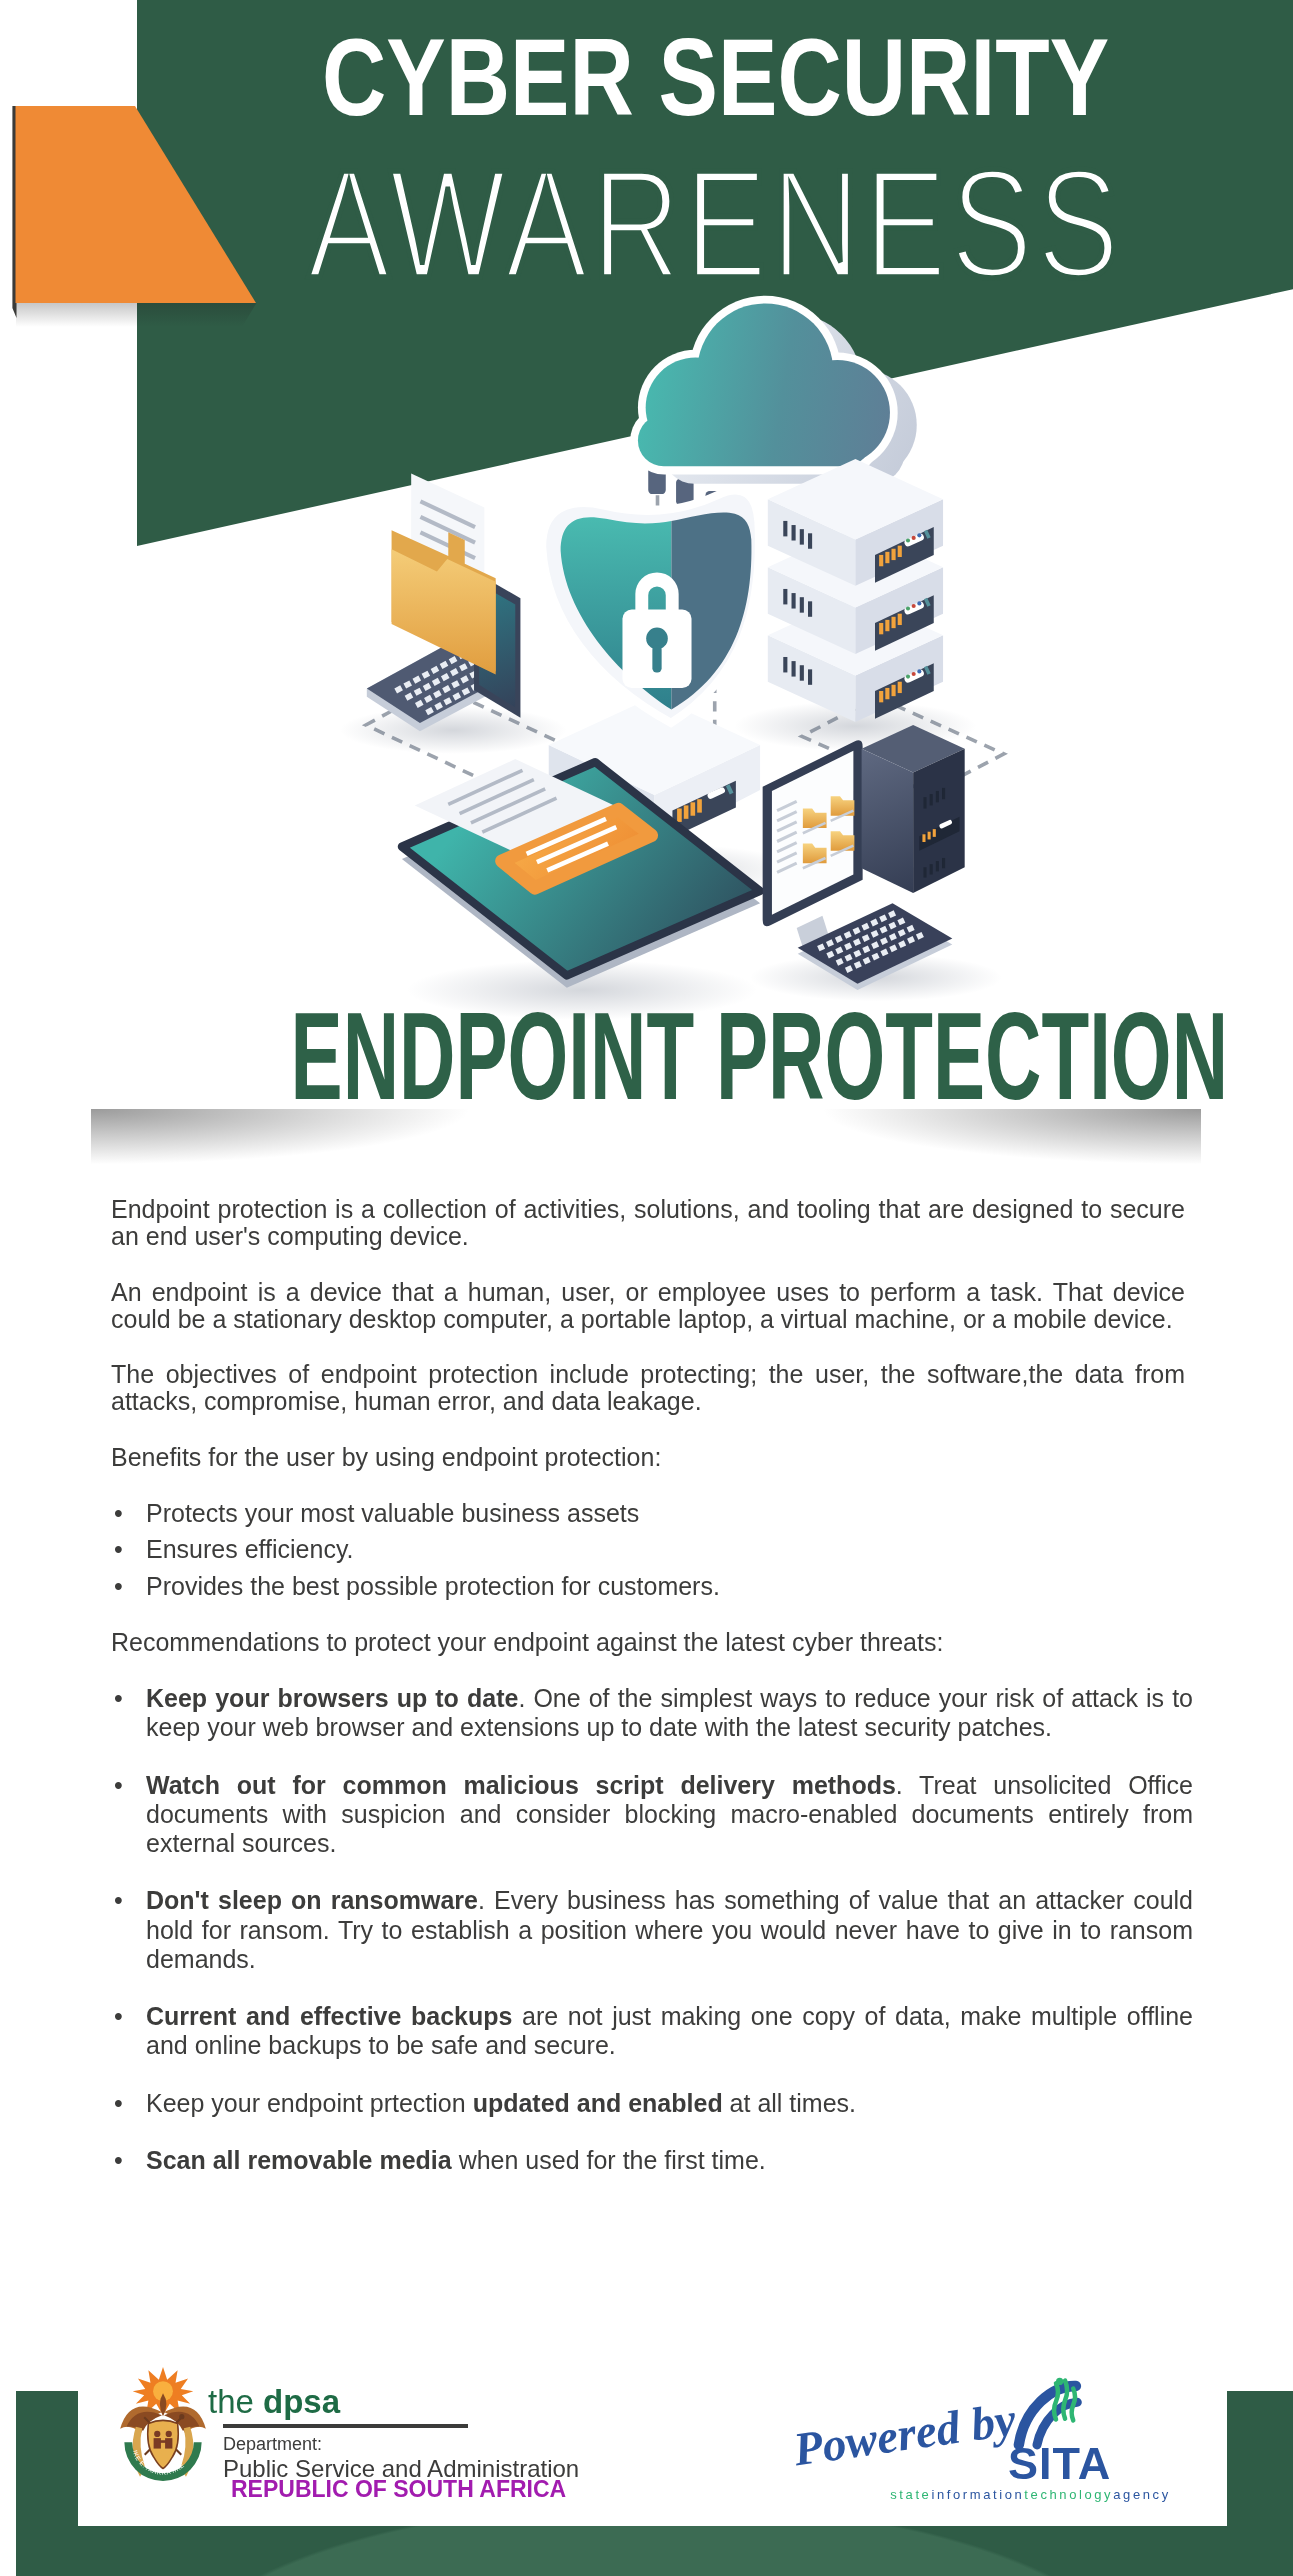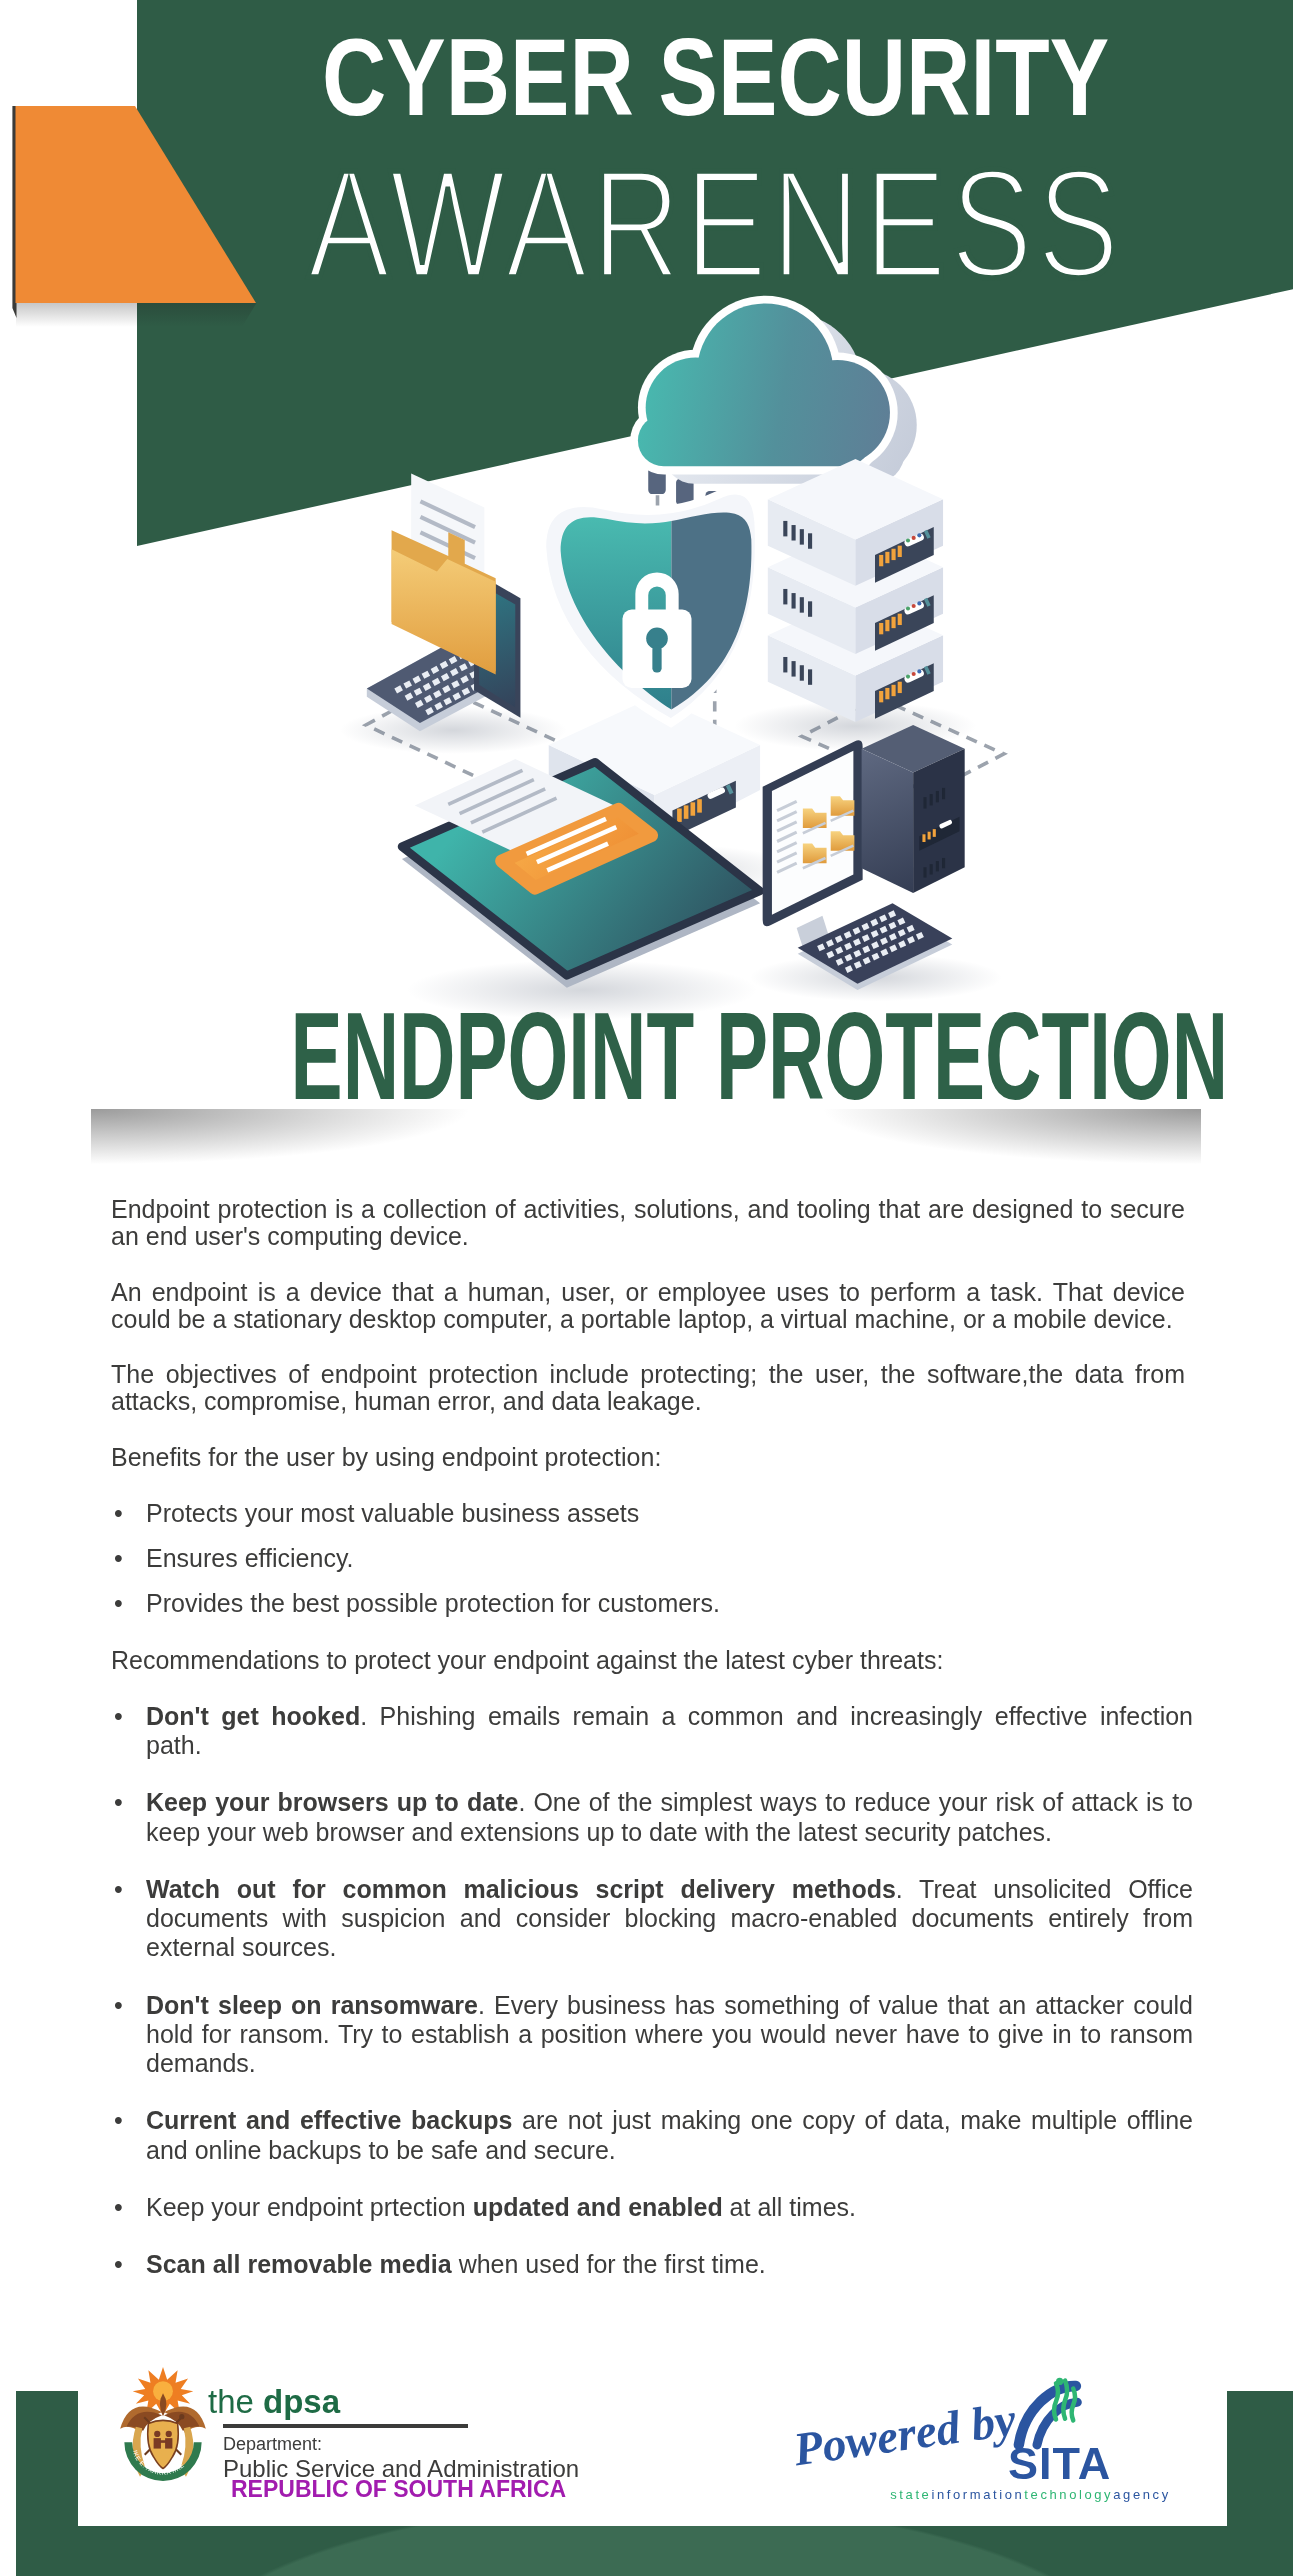"Protects your most valuable business" .bullet-item { margin: 16px 0 28px 0 -> 7px 0 28px 0 }
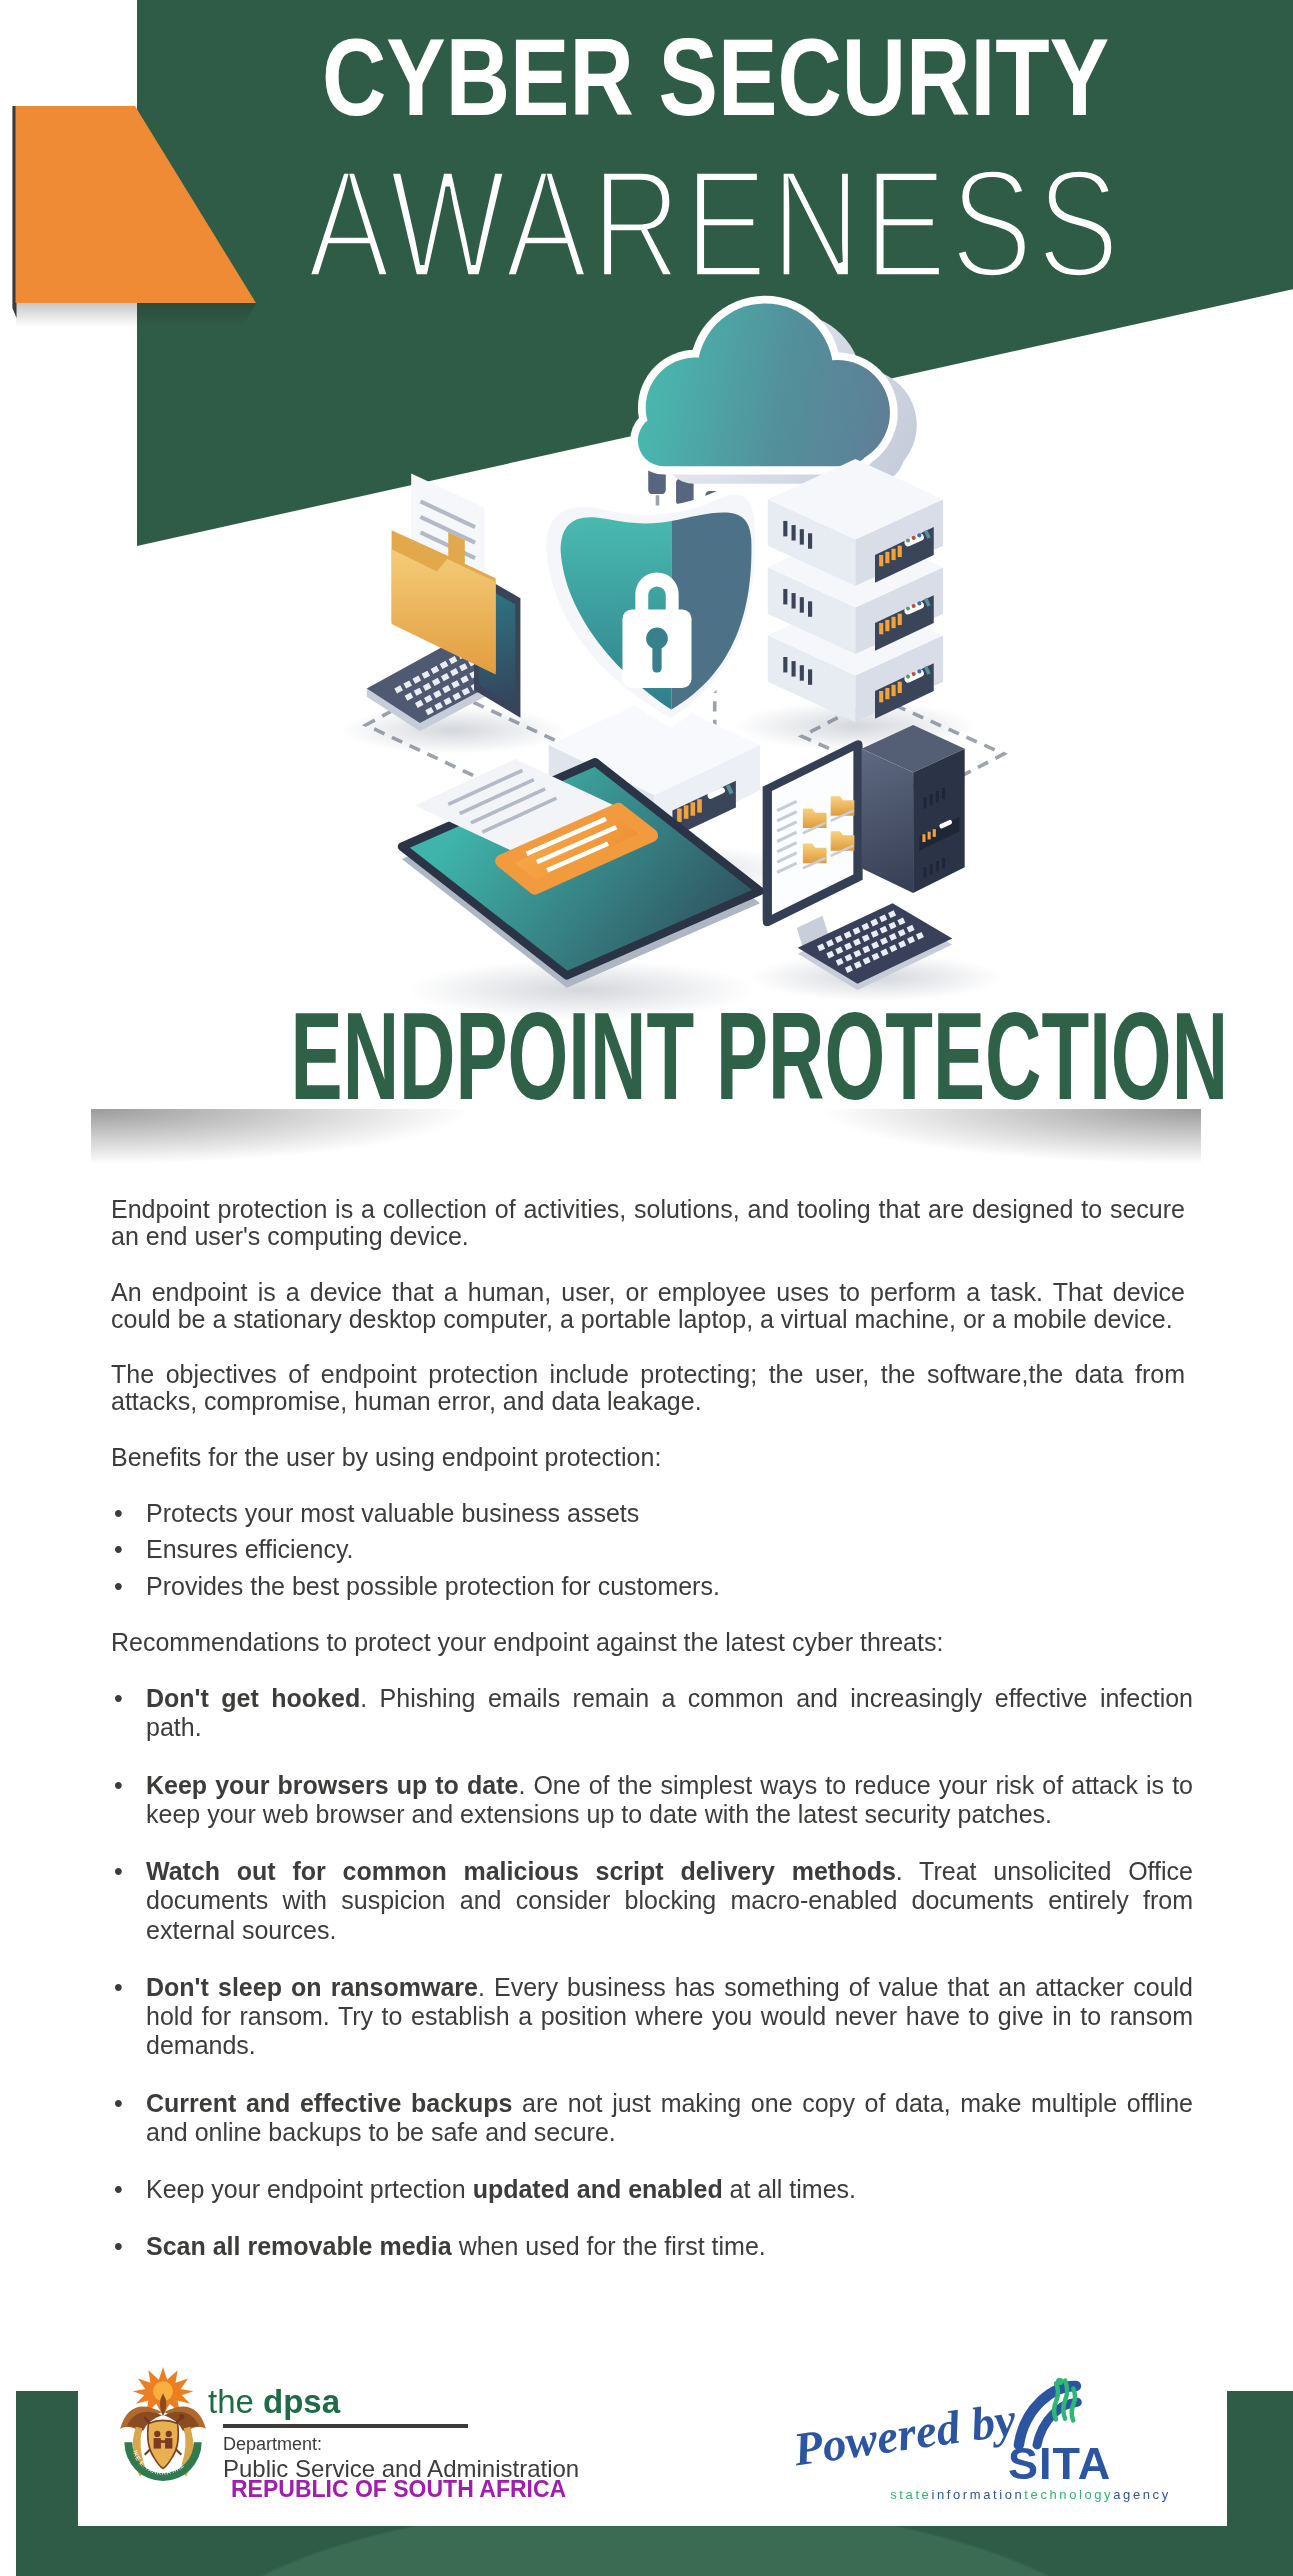"Don't get hooked. Phishing emails" div.bullet-item { html: <div><b>Don't get hooked</b><span>. Phishing emails remain a common and increasingly effective infection path.</span></div> -> none }
